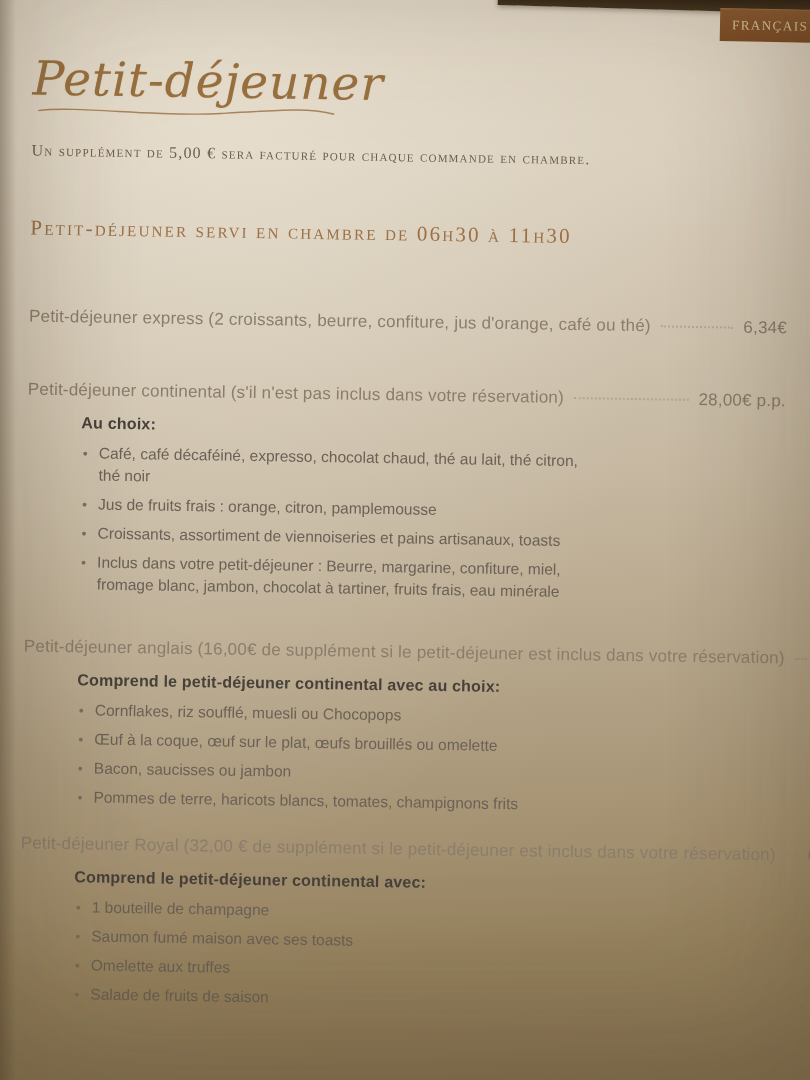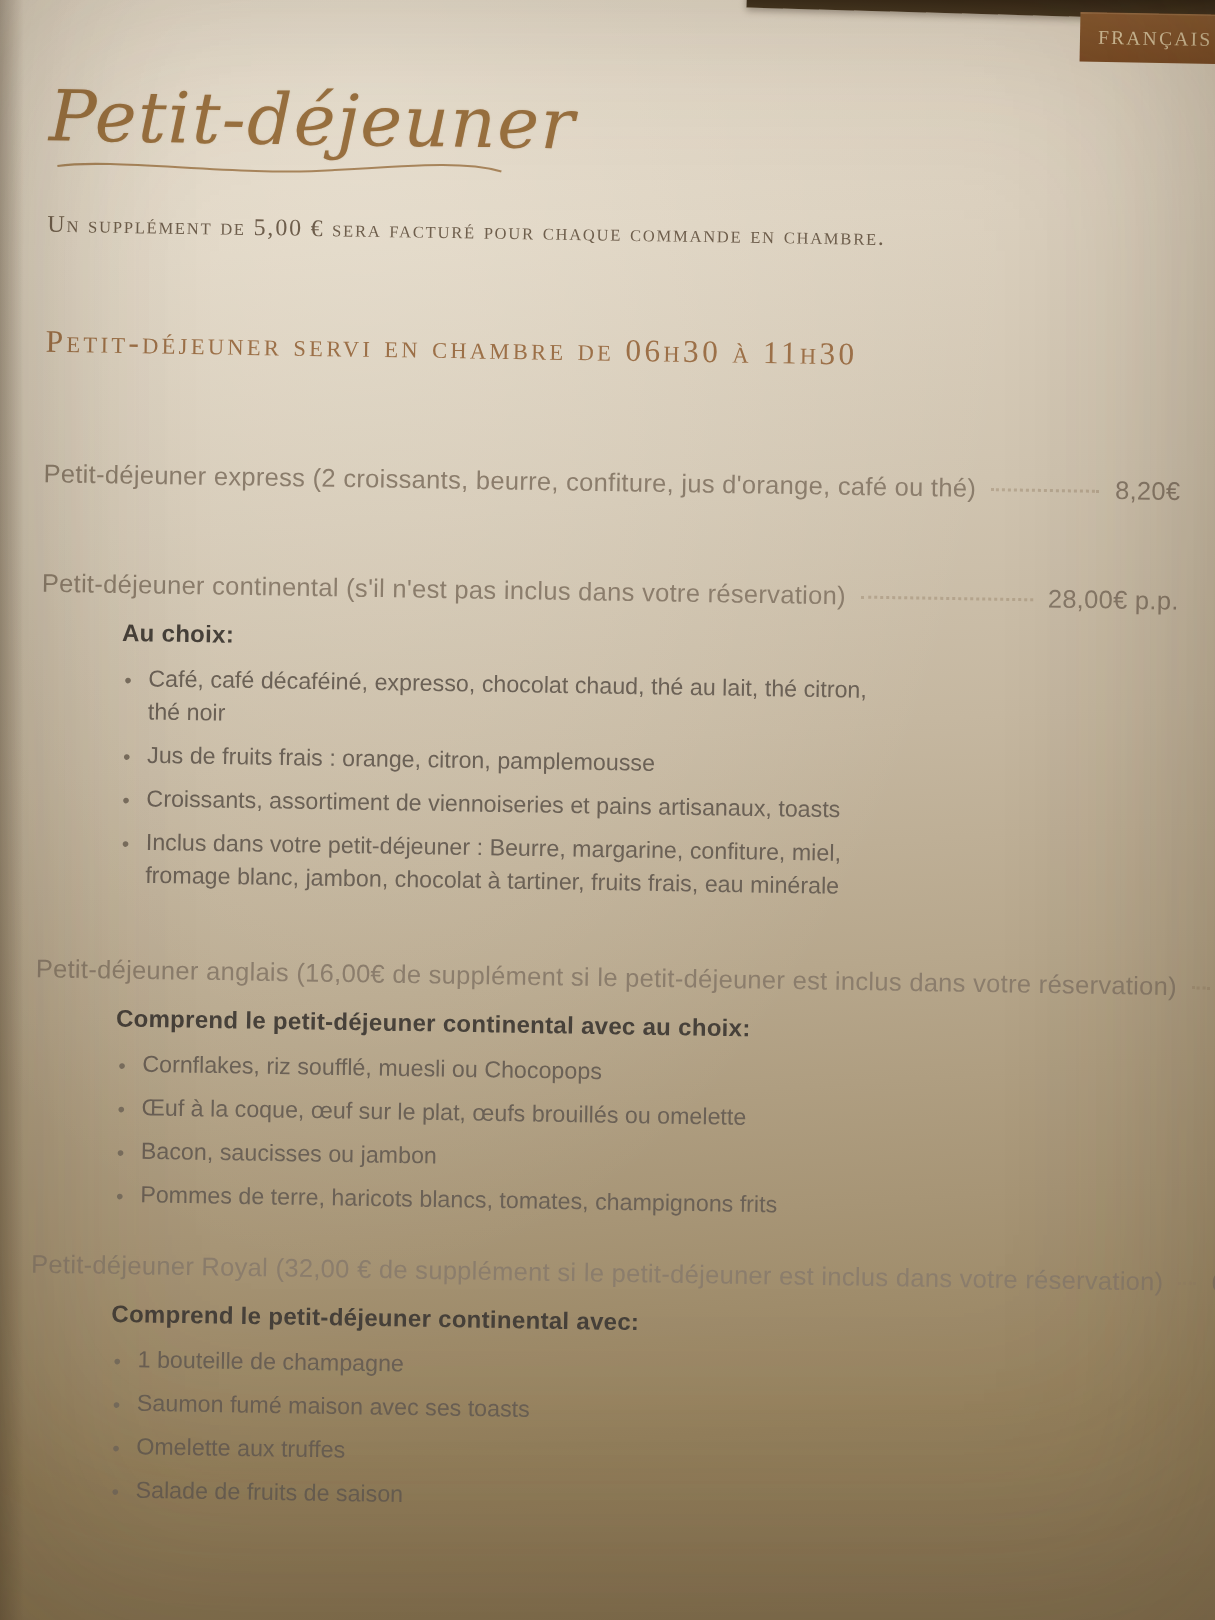"8,20€" span.price { text: 8,20€ -> 6,34€ }
